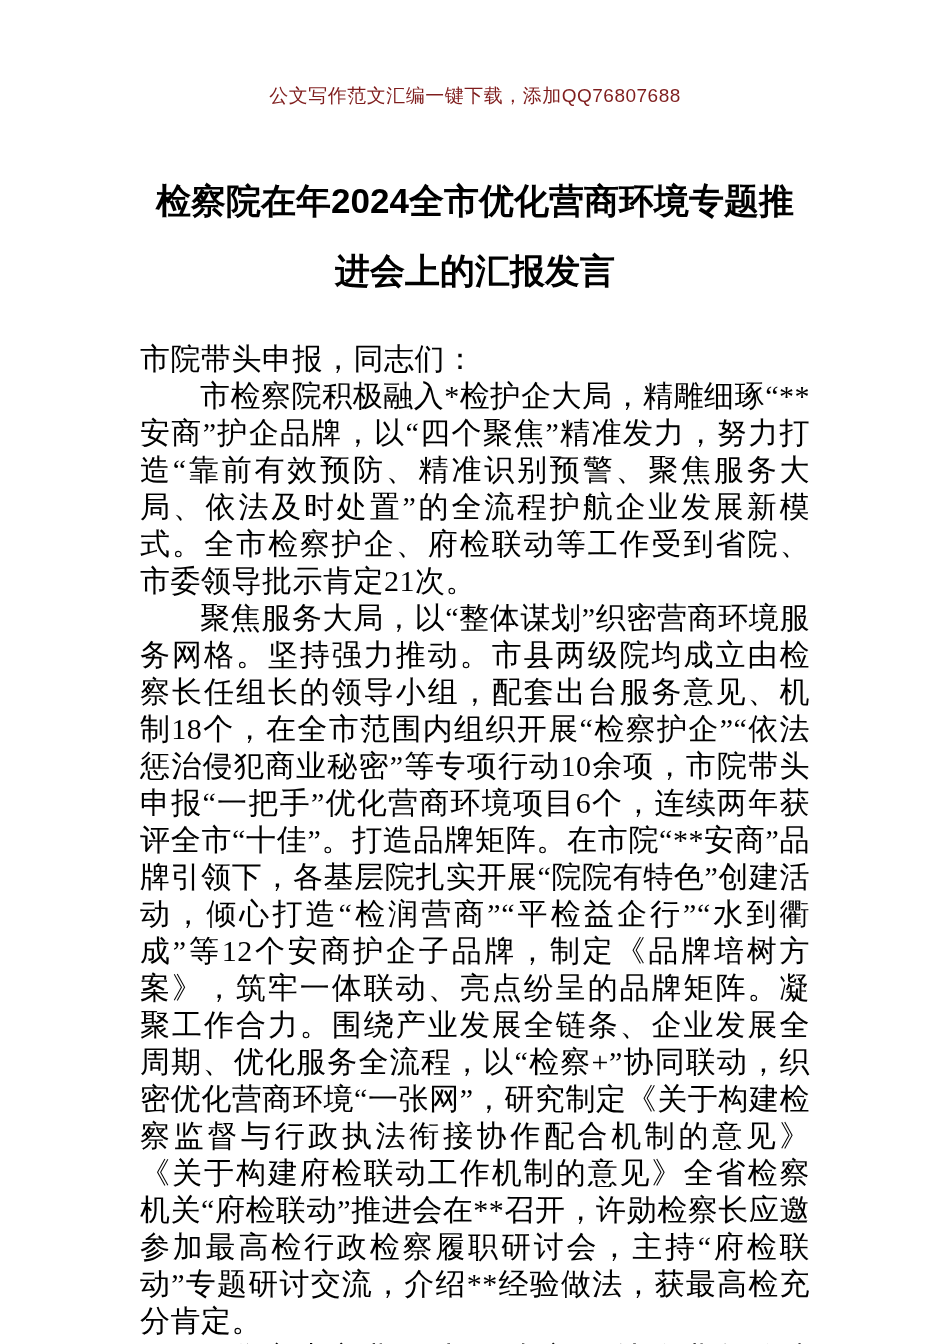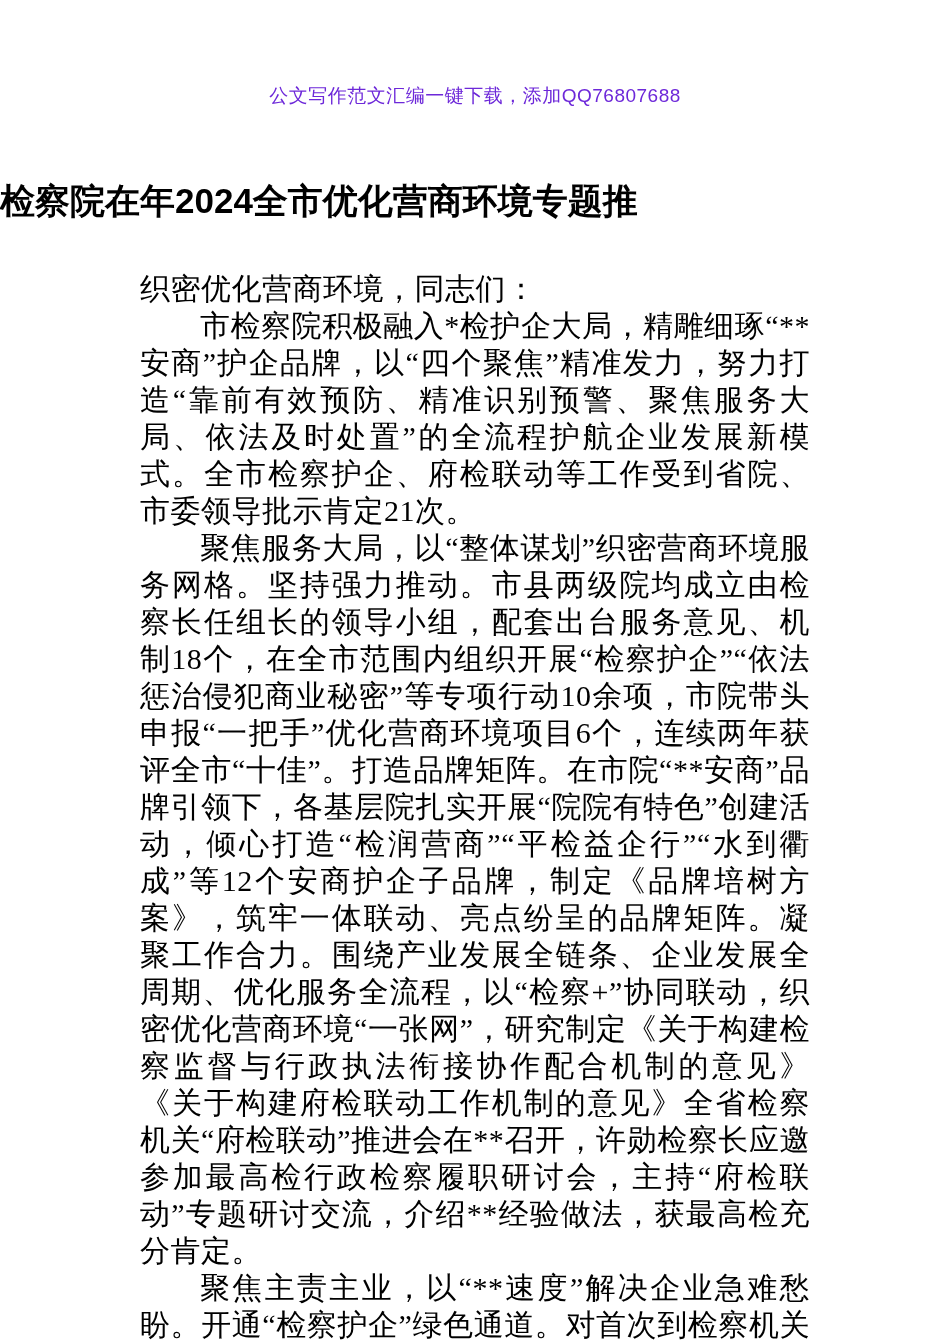"公文写作范文汇编一键下载，添加QQ76807688" .banner { color: #6d28d9 -> #7f1d1d }
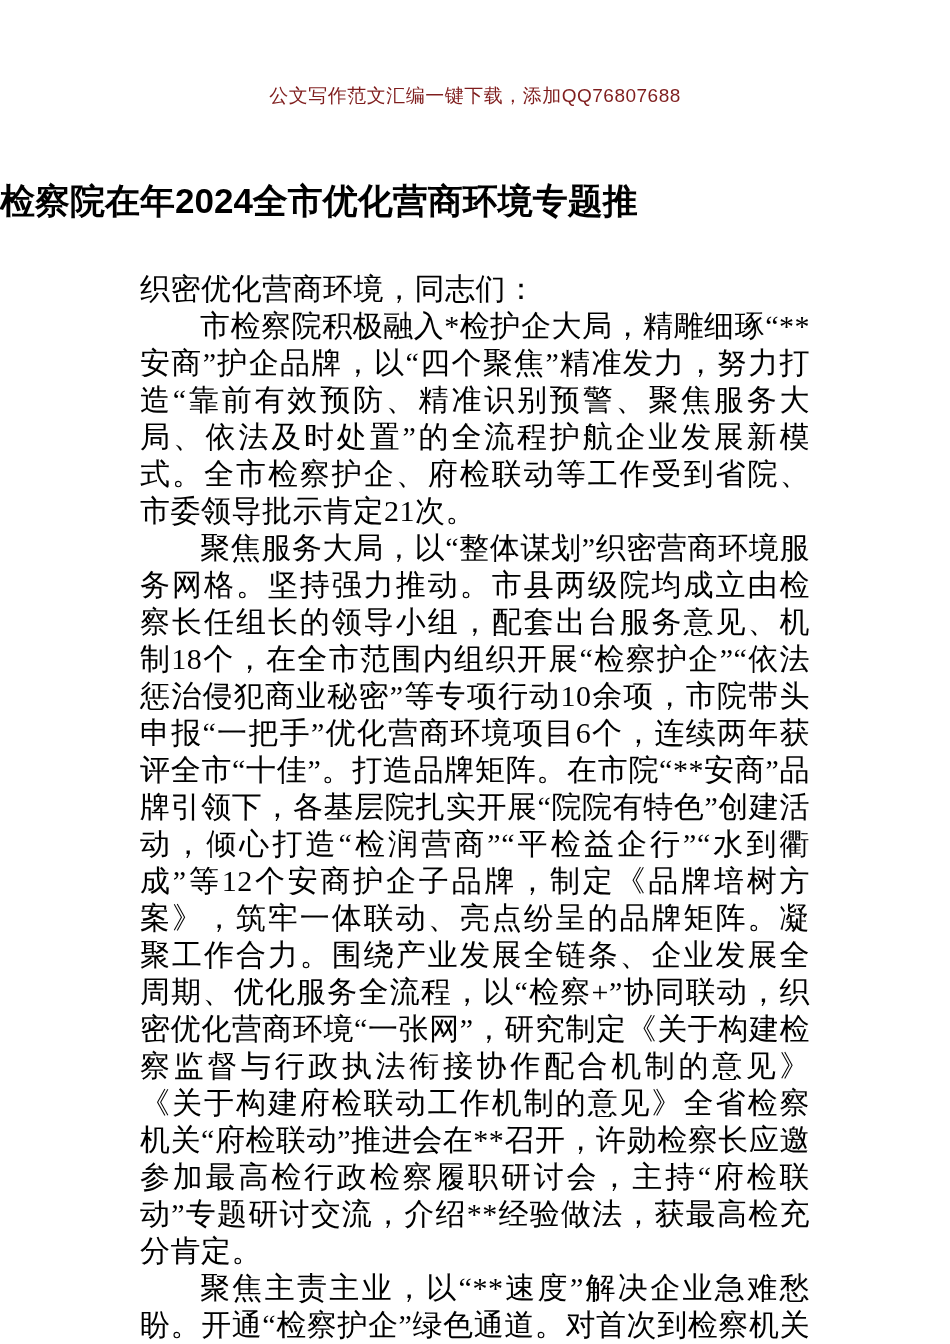"检察院在年2024全市优化营商环境专题推" .title { text-align: left -> center }
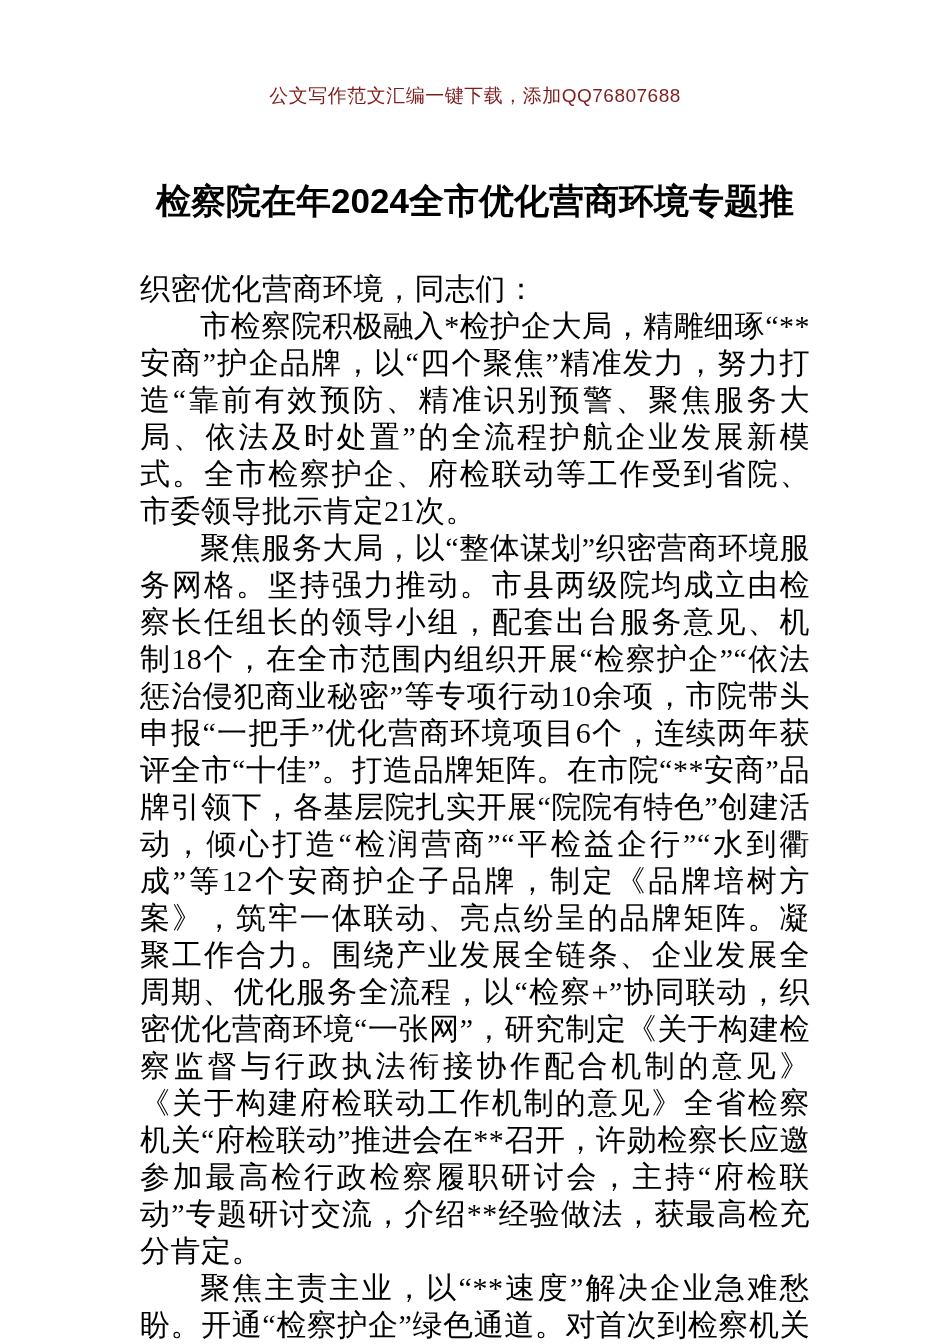"进会上的汇报发言" div { html: none -> <div>进会上的汇报发言</div> }
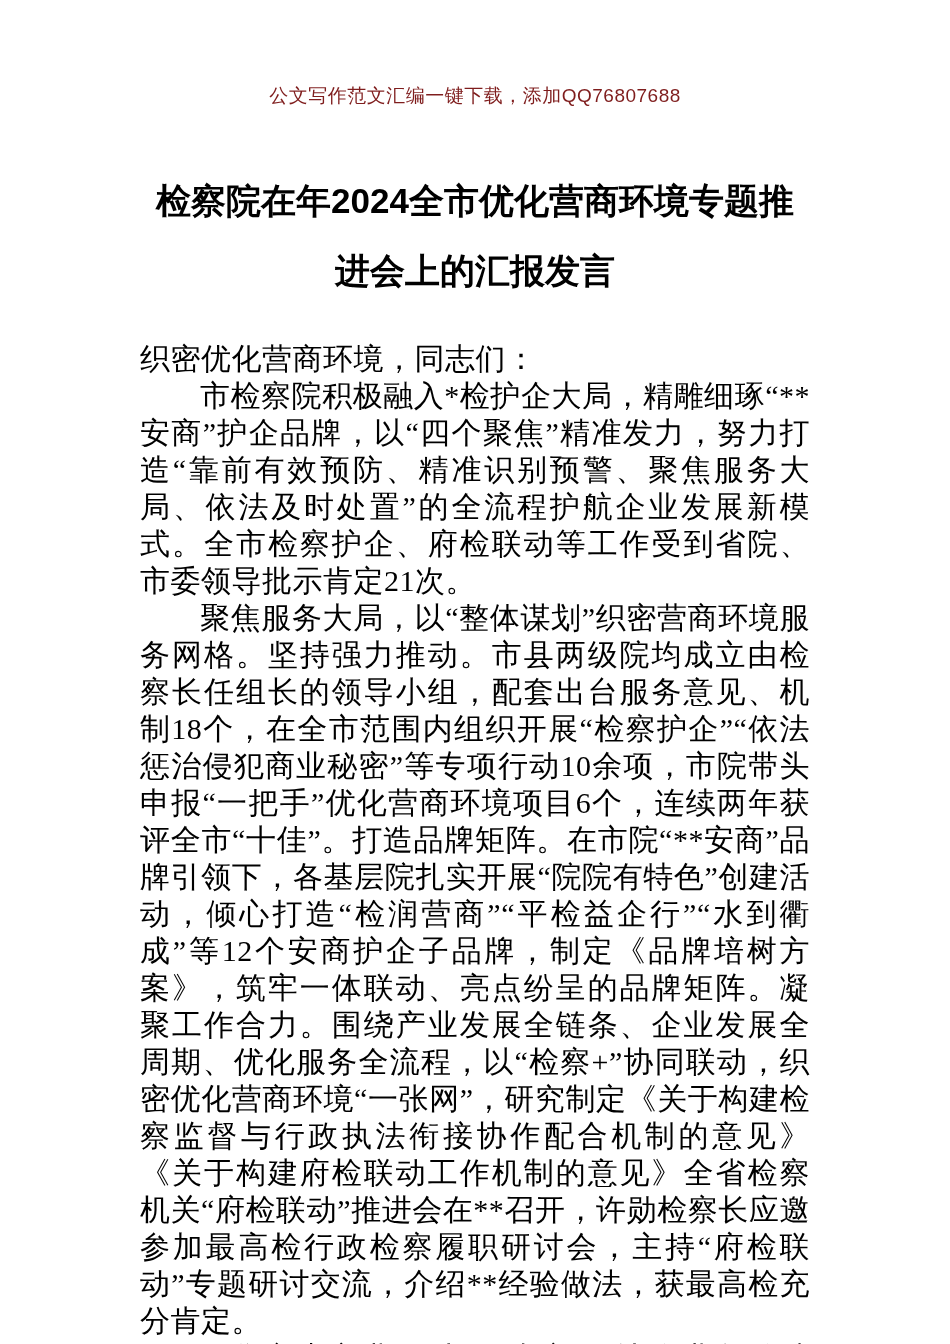"织密优化营商环境，同志们：" p { text: 织密优化营商环境 -> 市院带头申报 }
